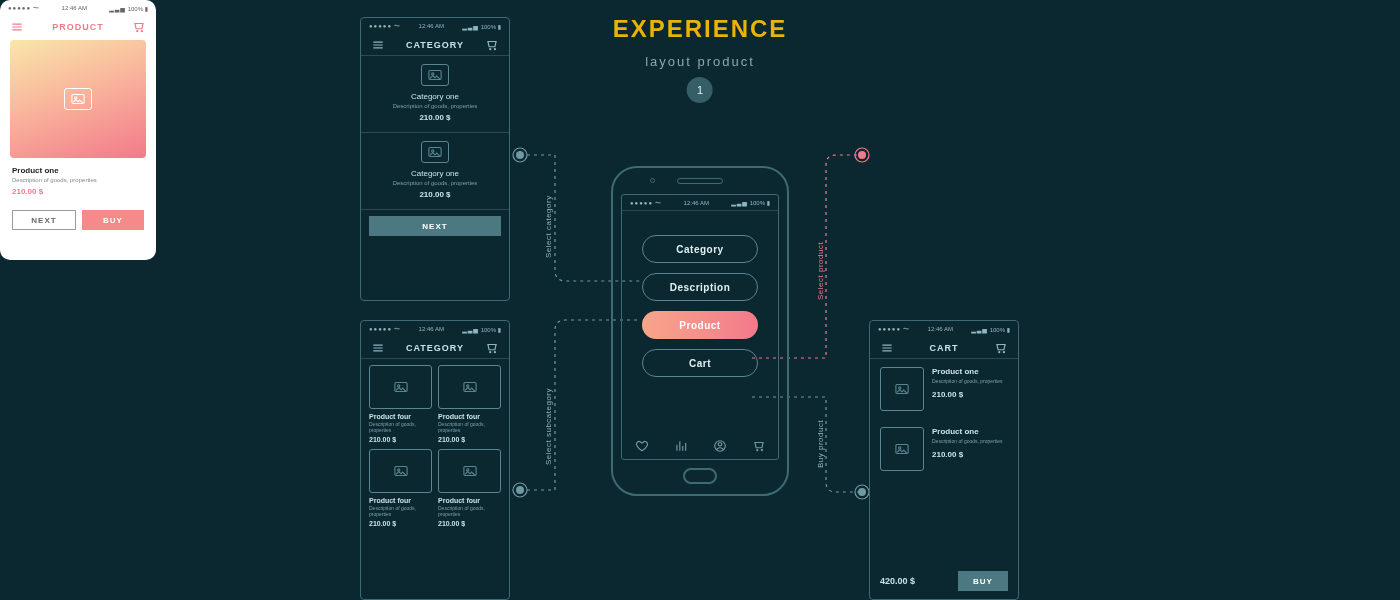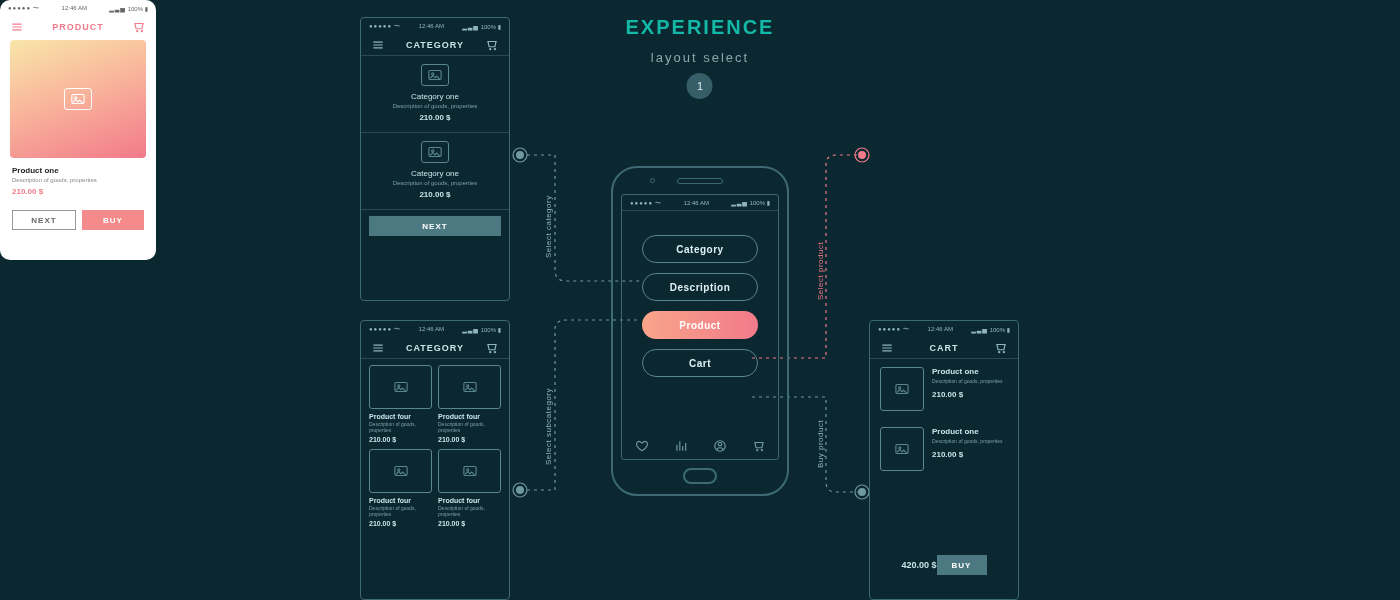"EXPERIENCE" .heading .line2 { color: #14b8a6 -> #eab308; font-size: 20px -> 24px }
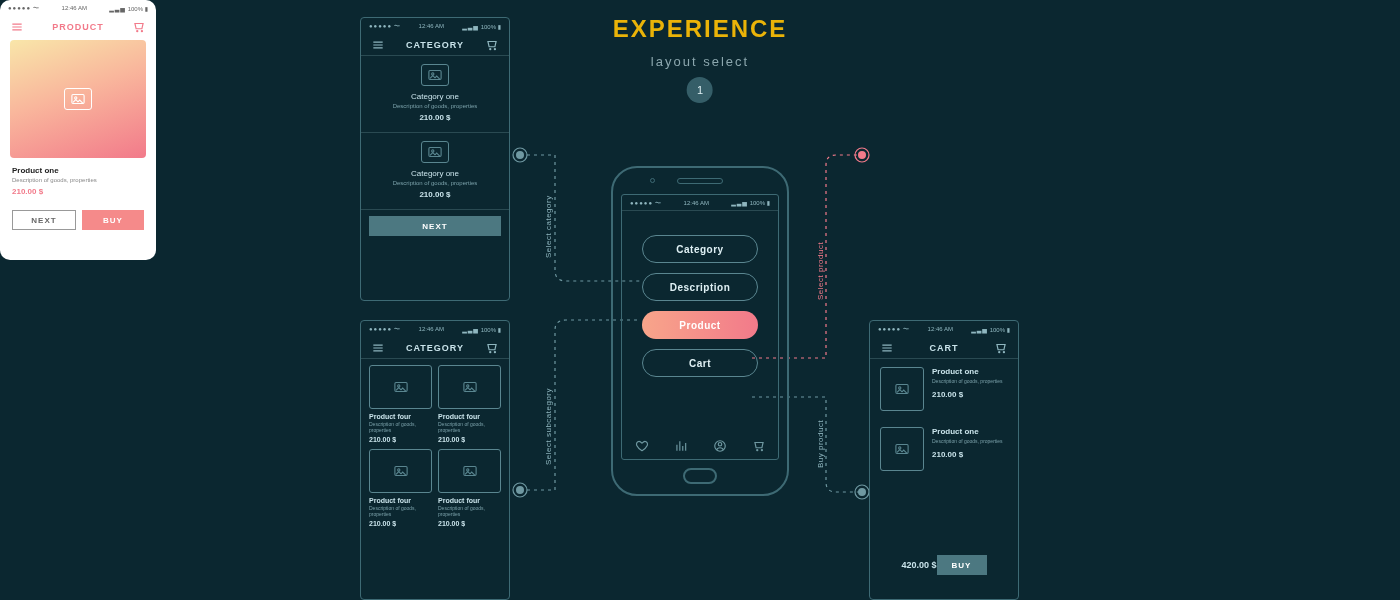"layout select" div.sub { text: select -> product }
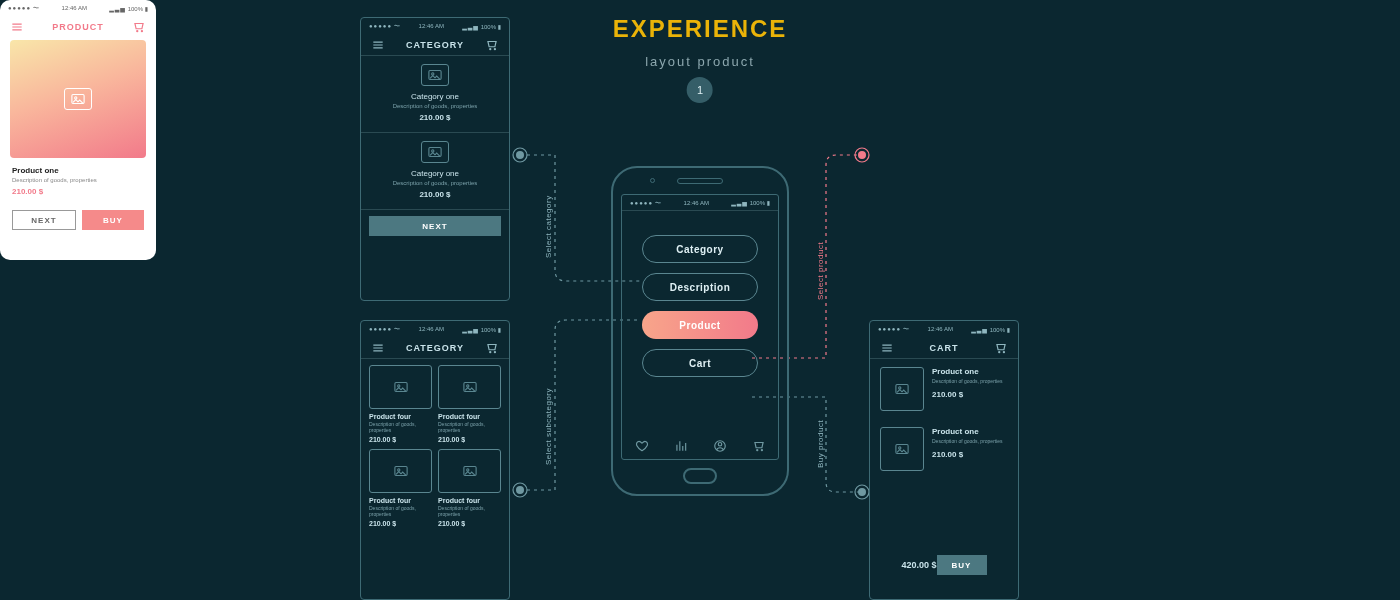"420.00 $" .s4 .footer { bottom: 24px -> 8px; justify-content: center -> space-between }
